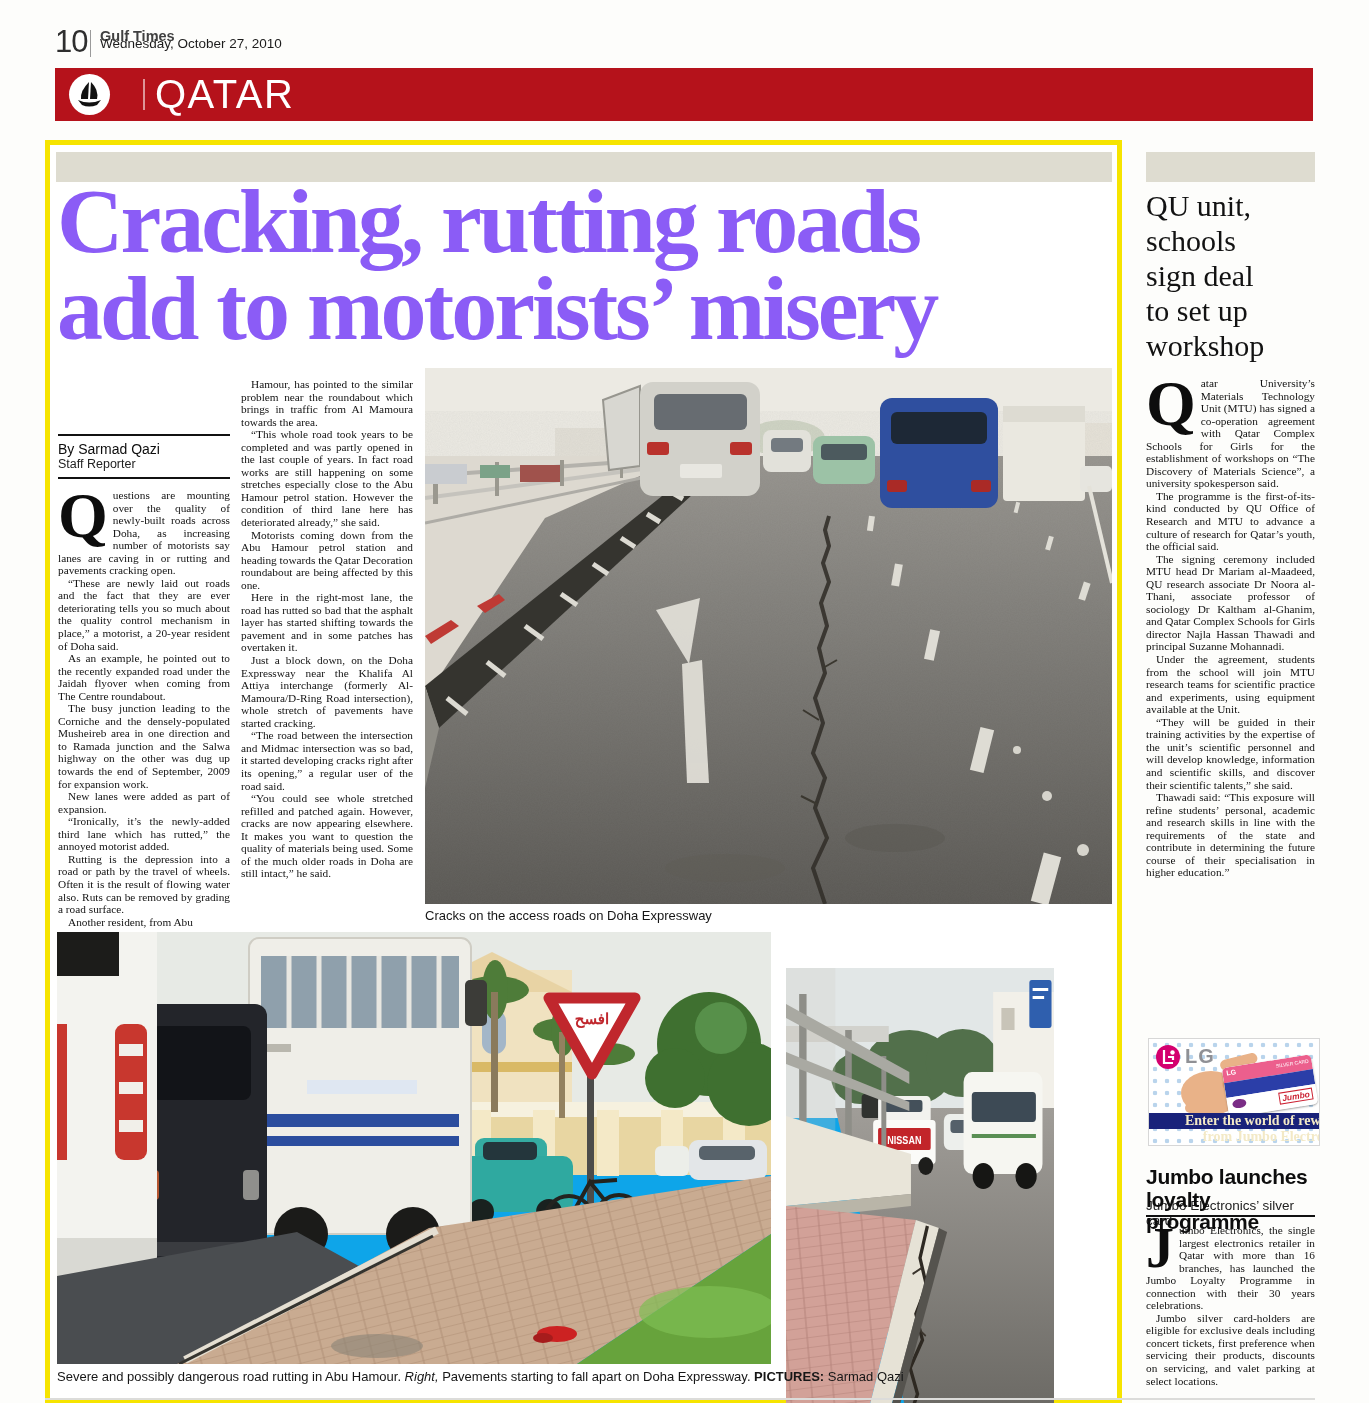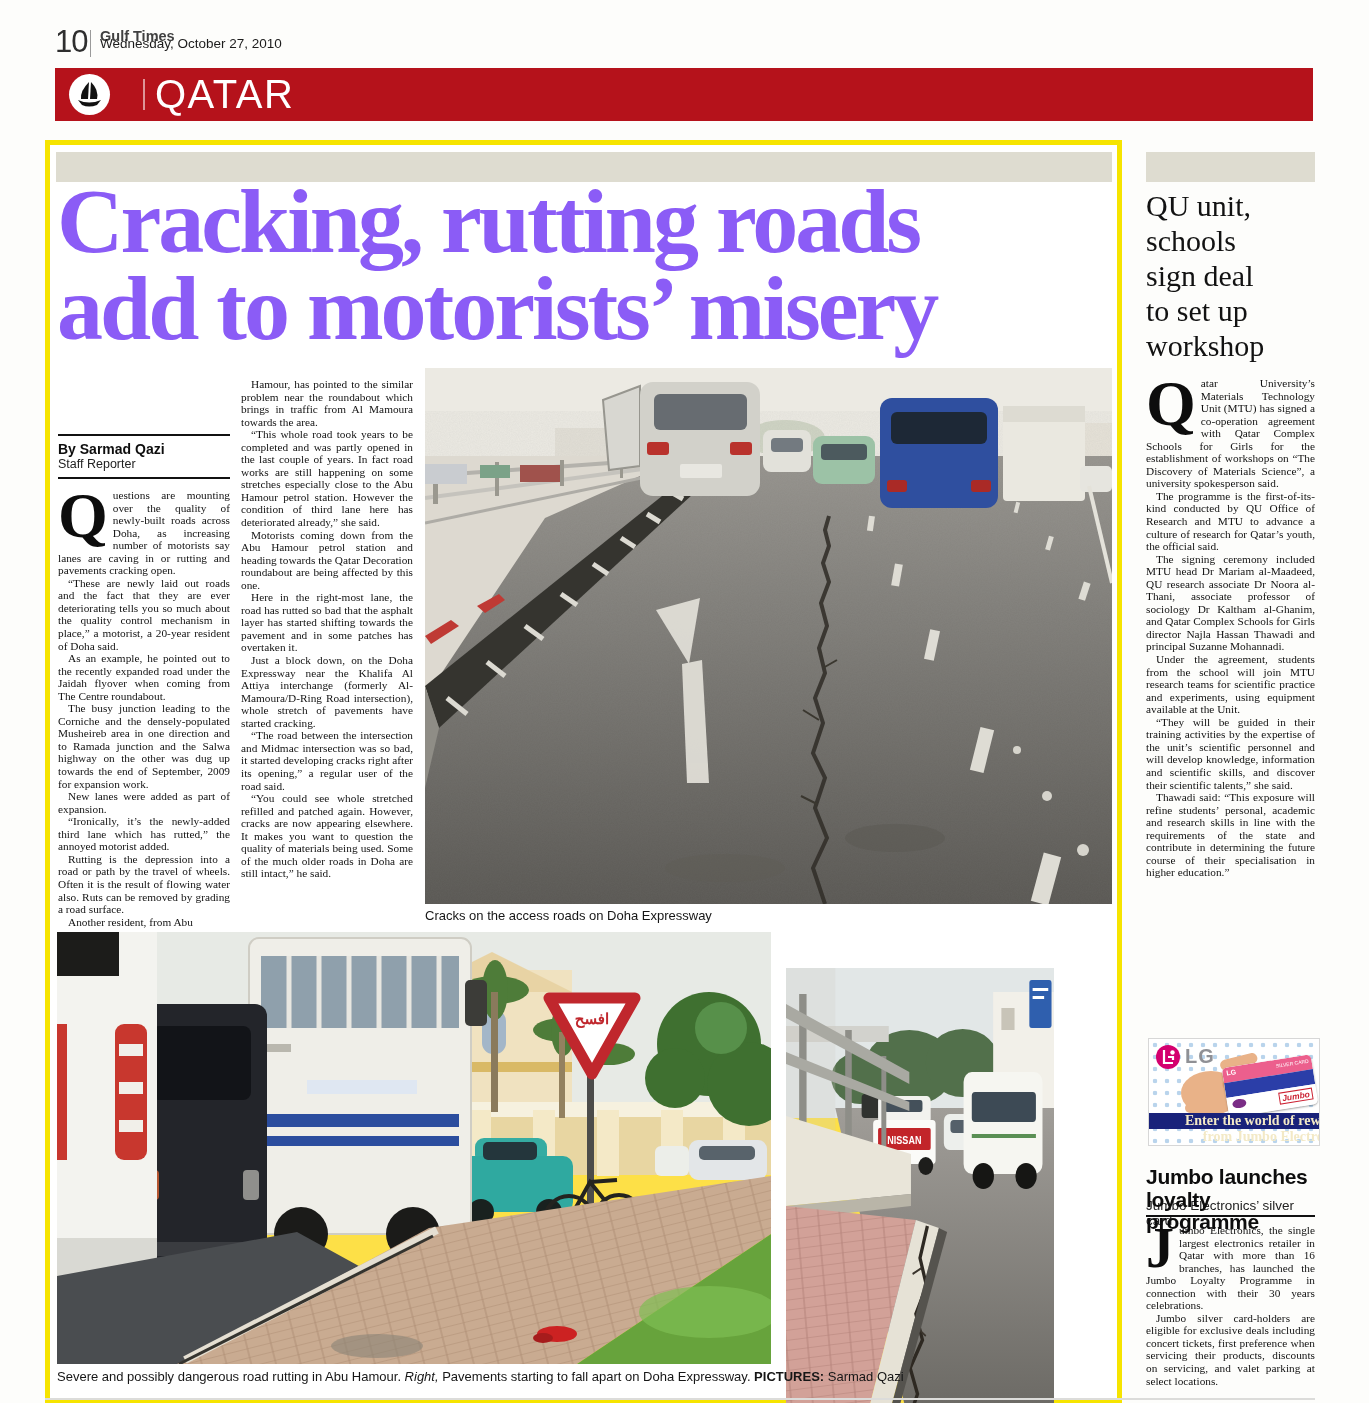"By Sarmad Qazi" .byline { font-weight: bold -> normal }
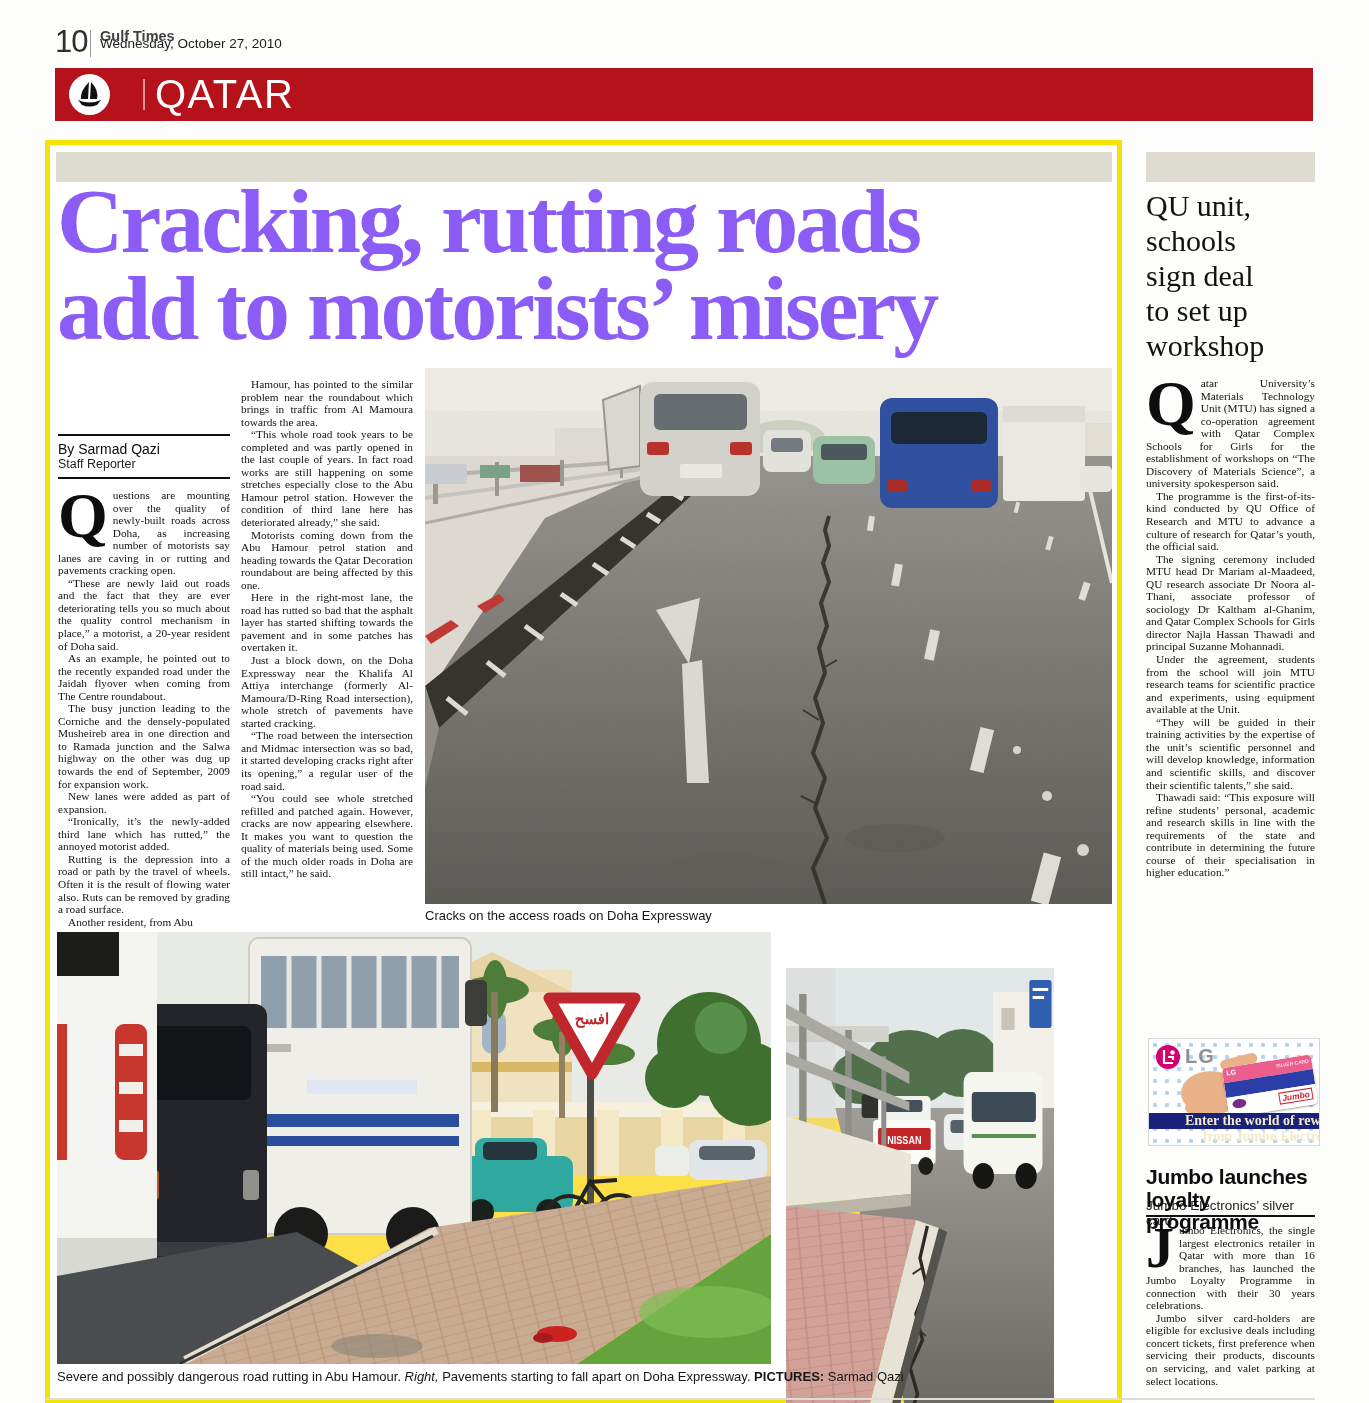"افسح" .photo { background: #fde047 -> #0ea5e9 }
